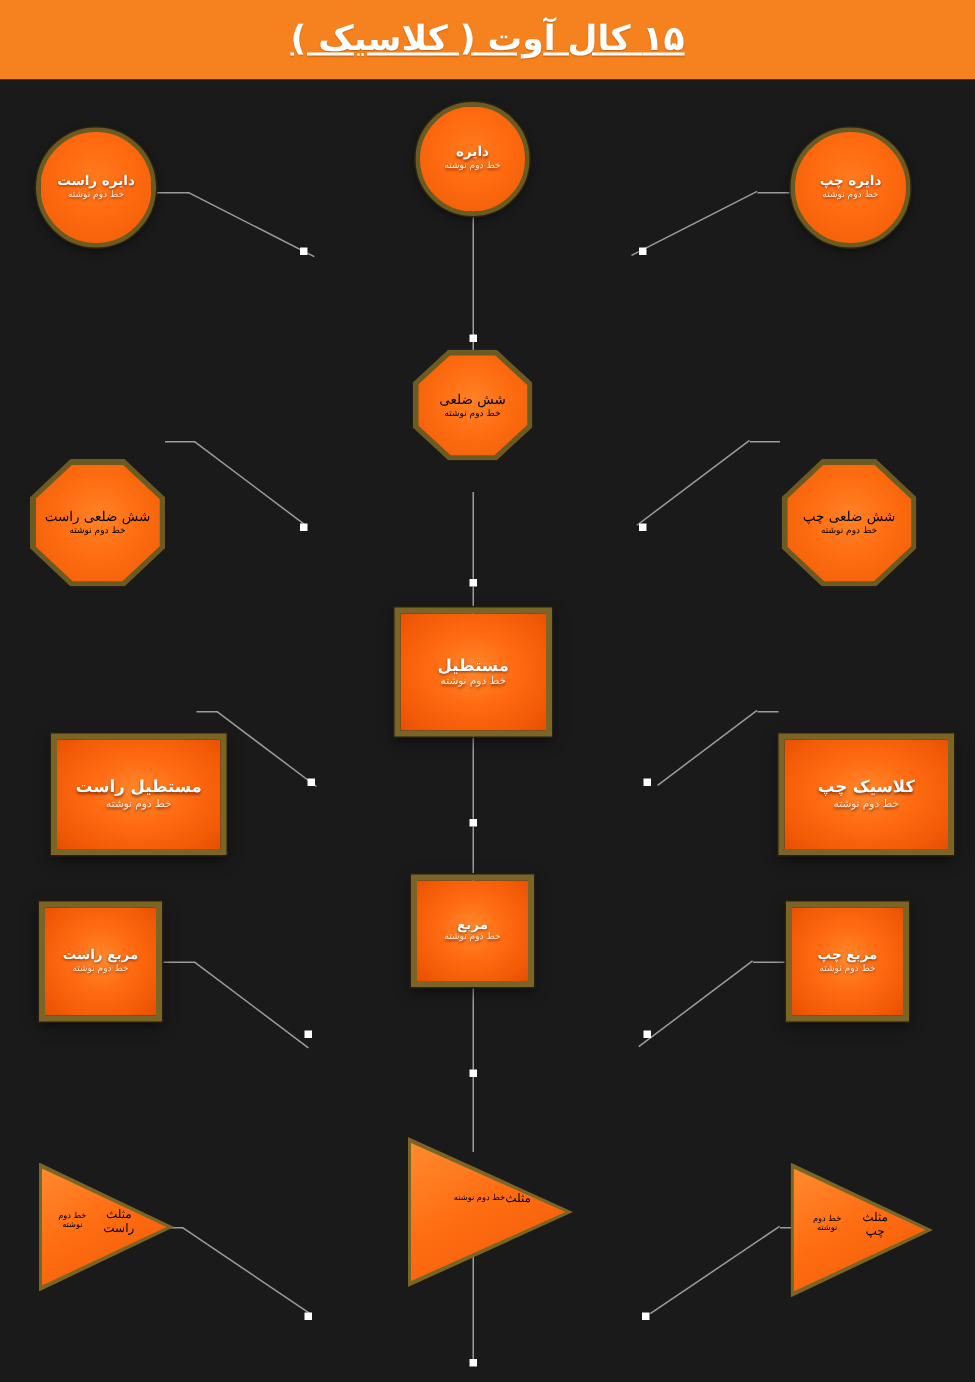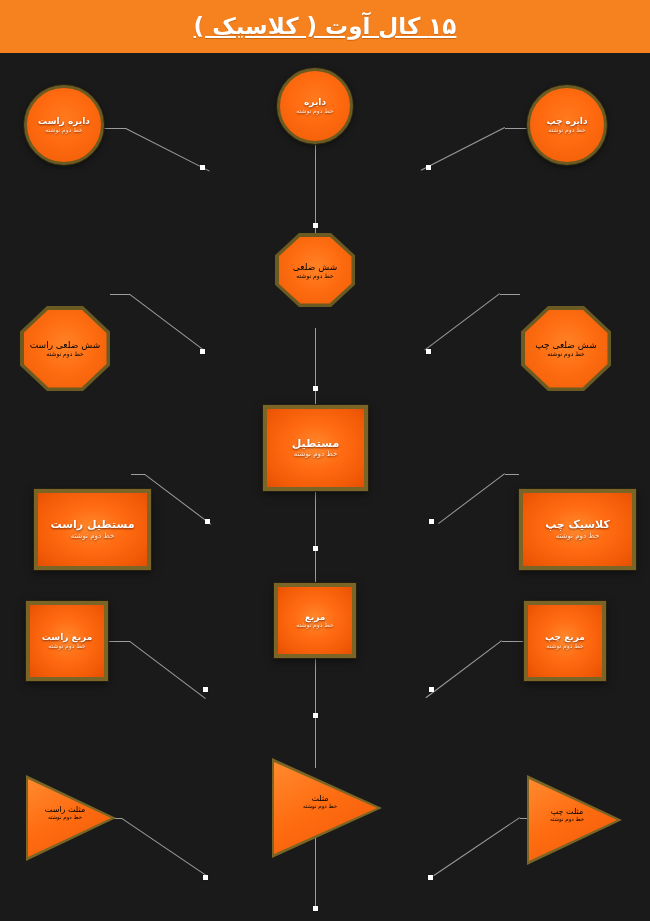"مثلث" .tri-label { flex-direction: column -> row }
